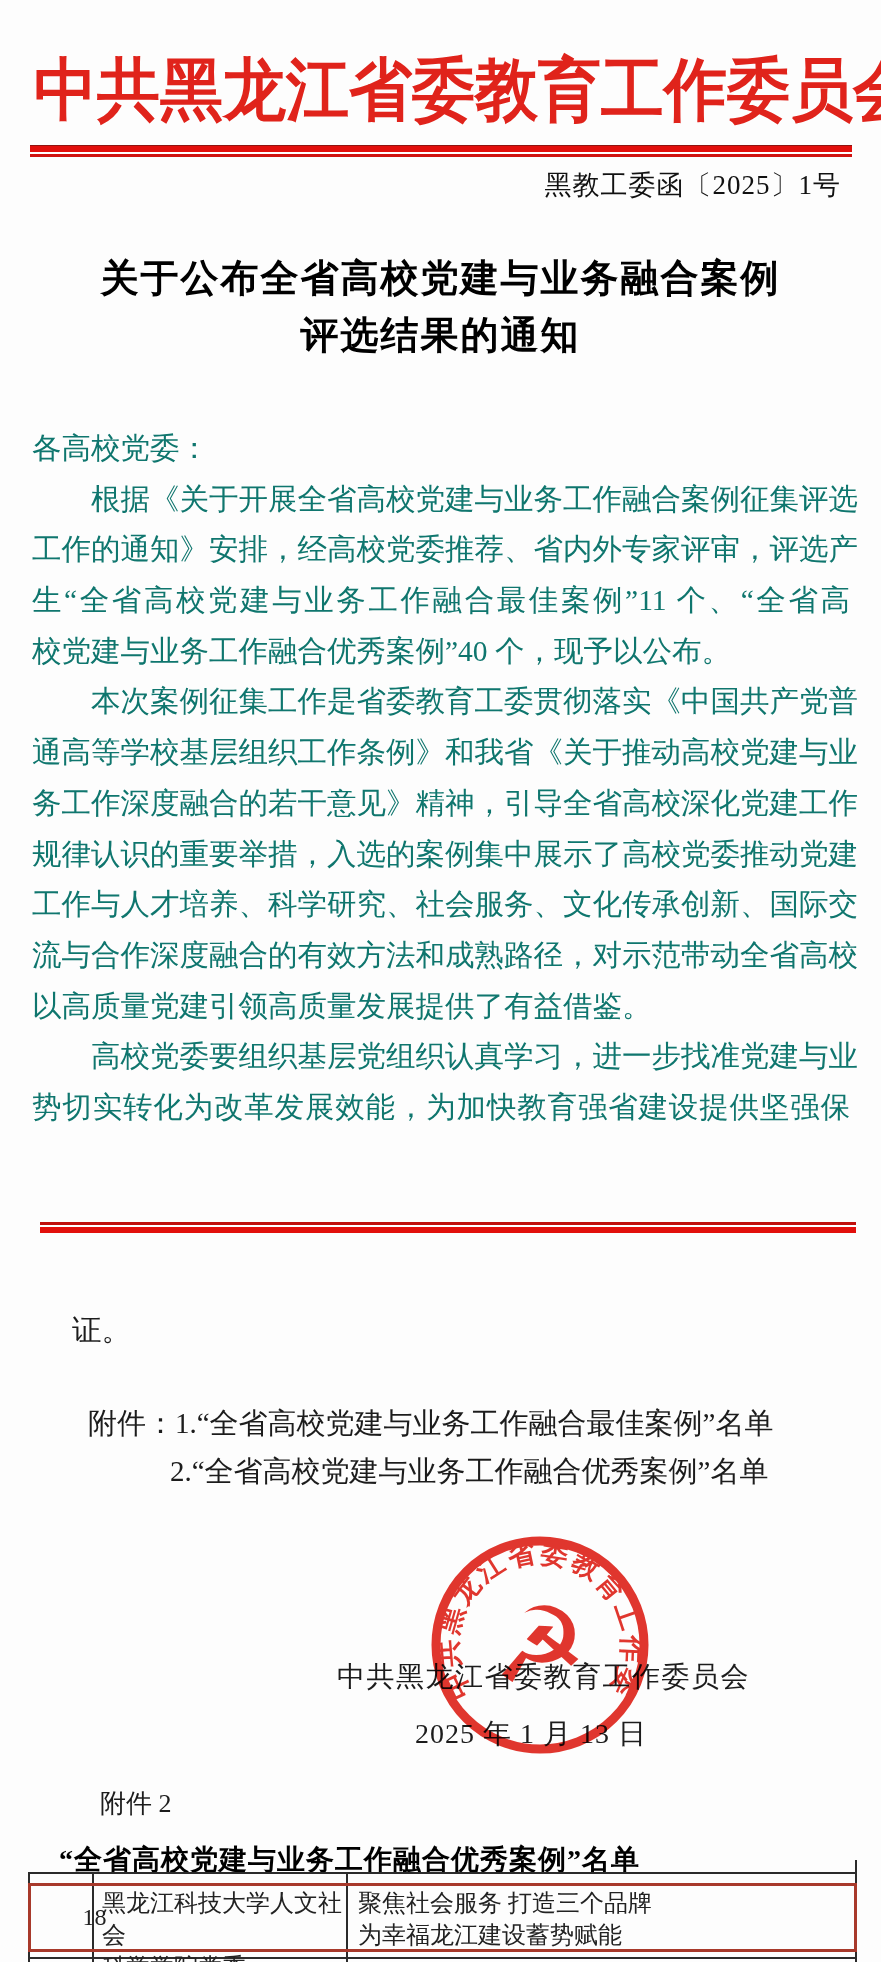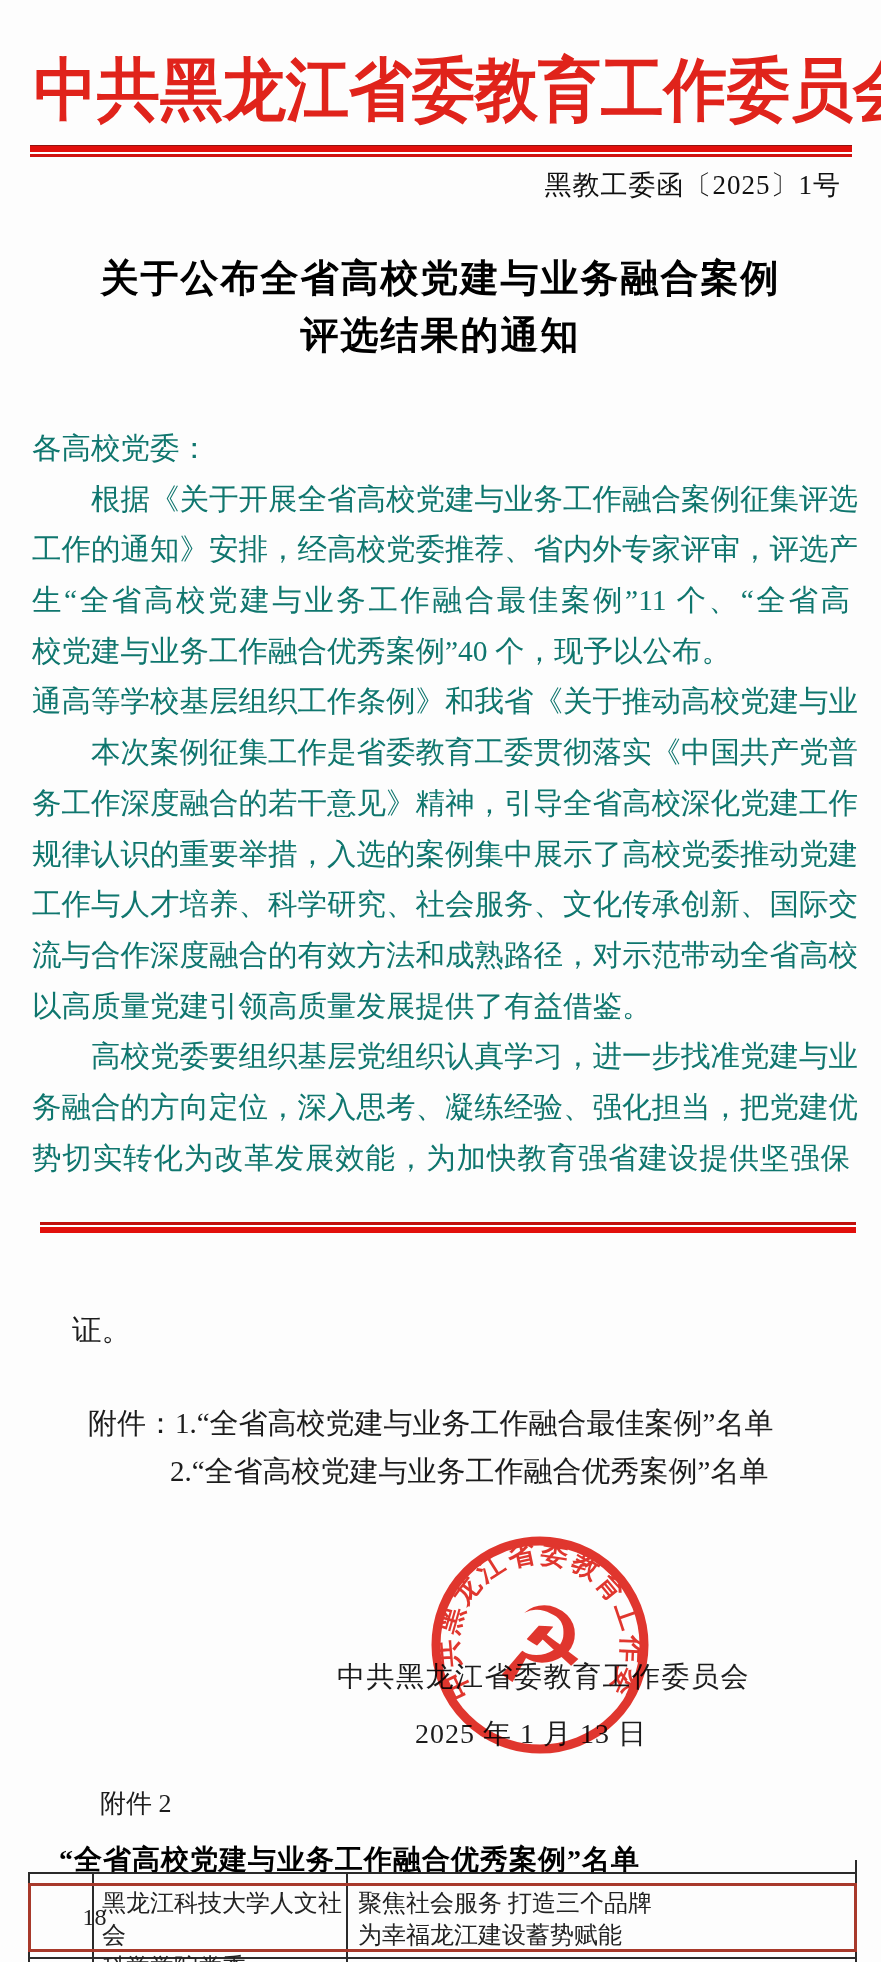"通高等学校基层组织工作条例》和我省《关于推动高校党建与业" div.bline { order: before "本次案例征集工作是省委教育工委贯彻落实《中国共产党普" -> after "本次案例征集工作是省委教育工委贯彻落实《中国共产党普" }
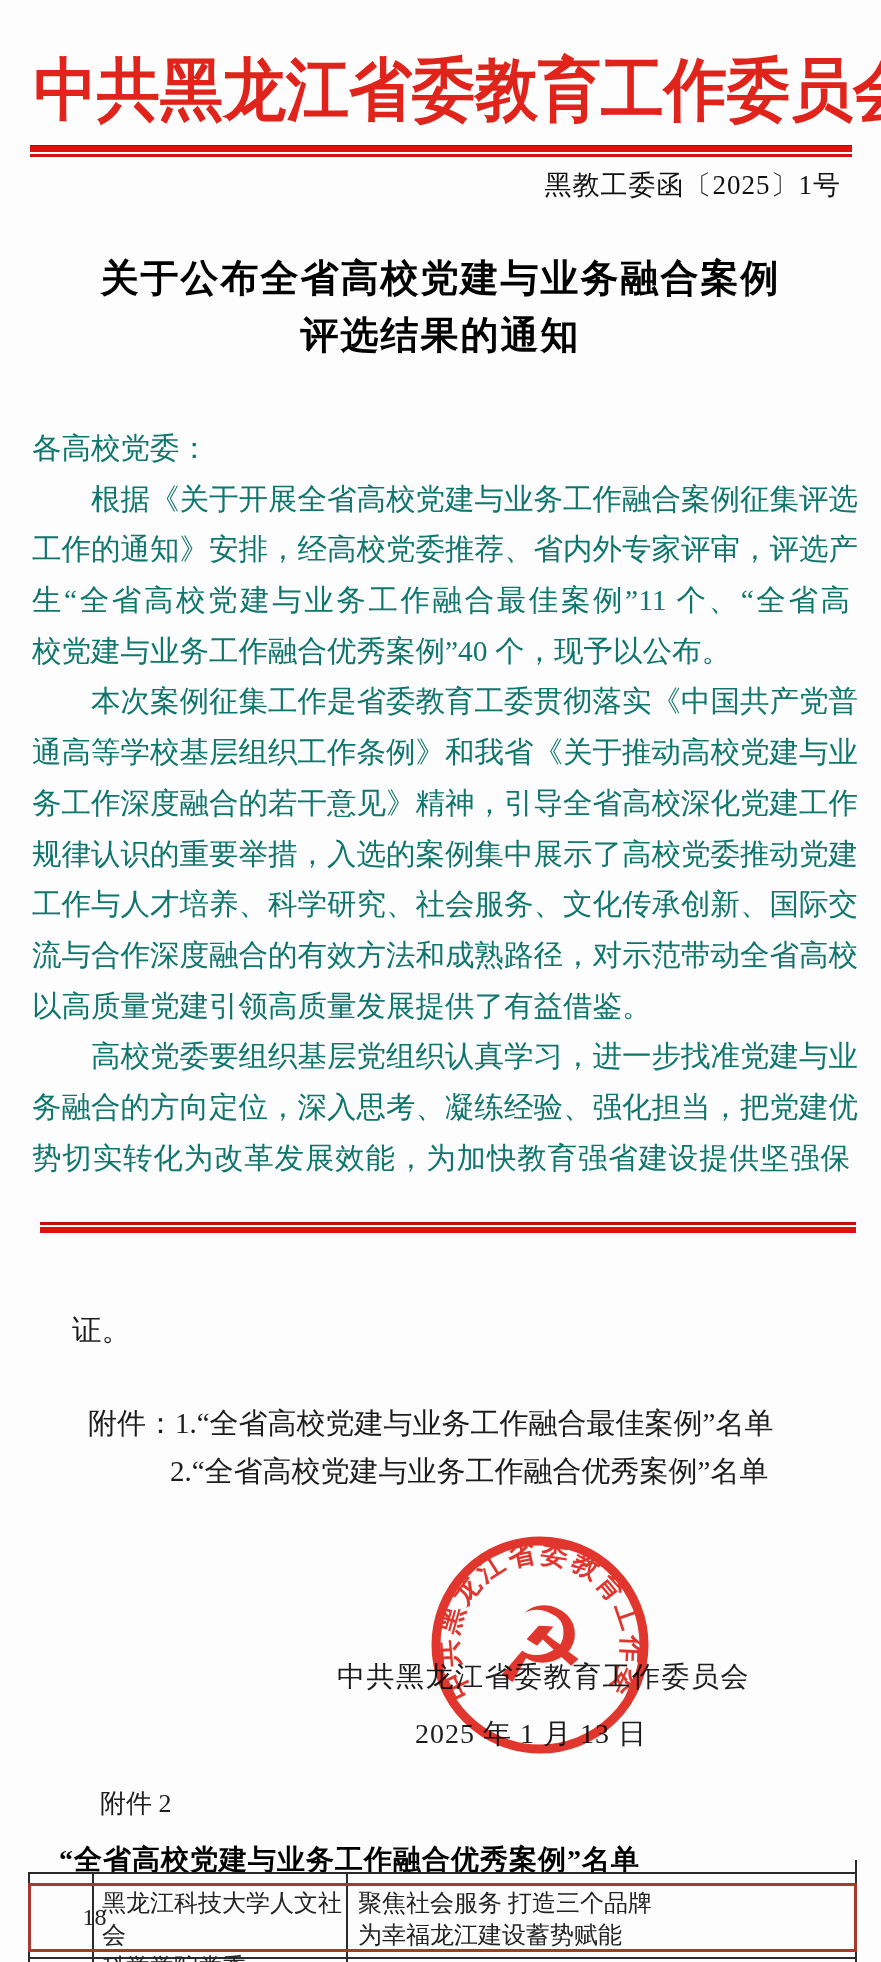"务融合的方向定位，深入思考、凝练经验、强化担当，把党建优" div.bline { html: <div>务融合的方向定位，深入思考、凝练经验、强化担当，把党建优</div> -> none }
